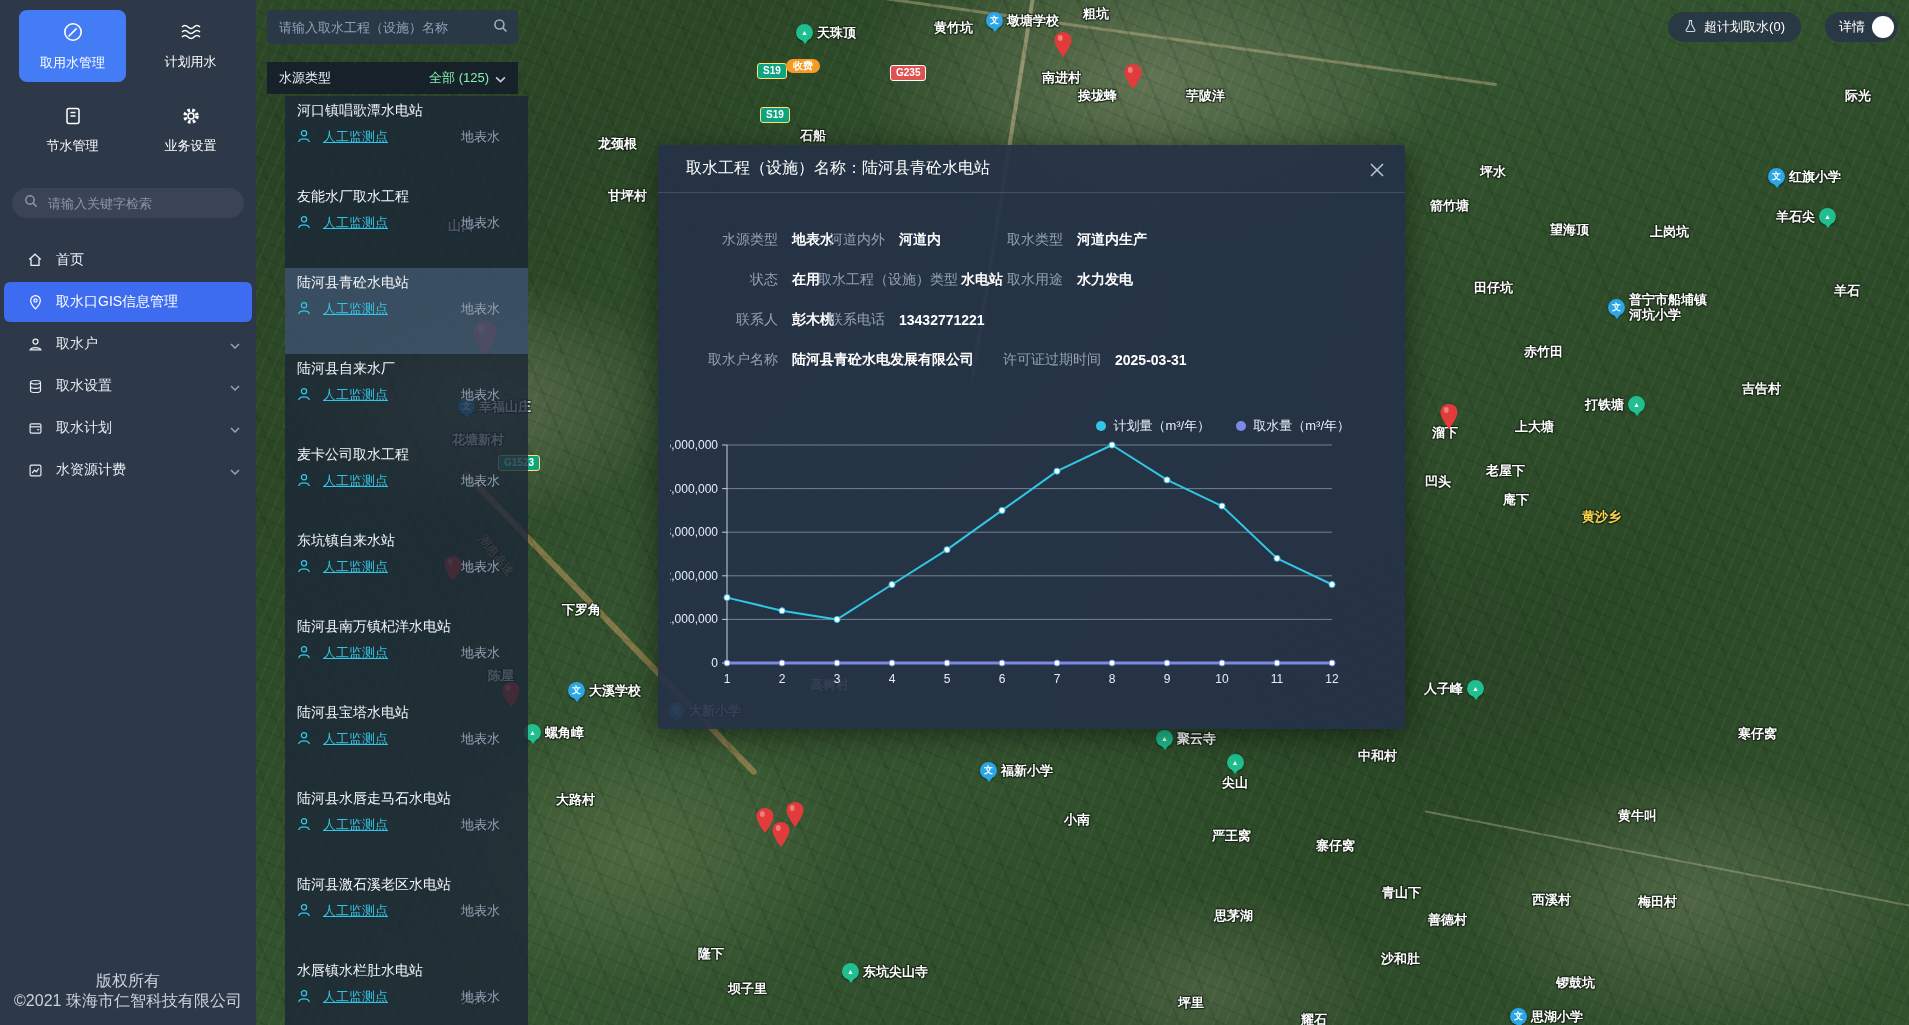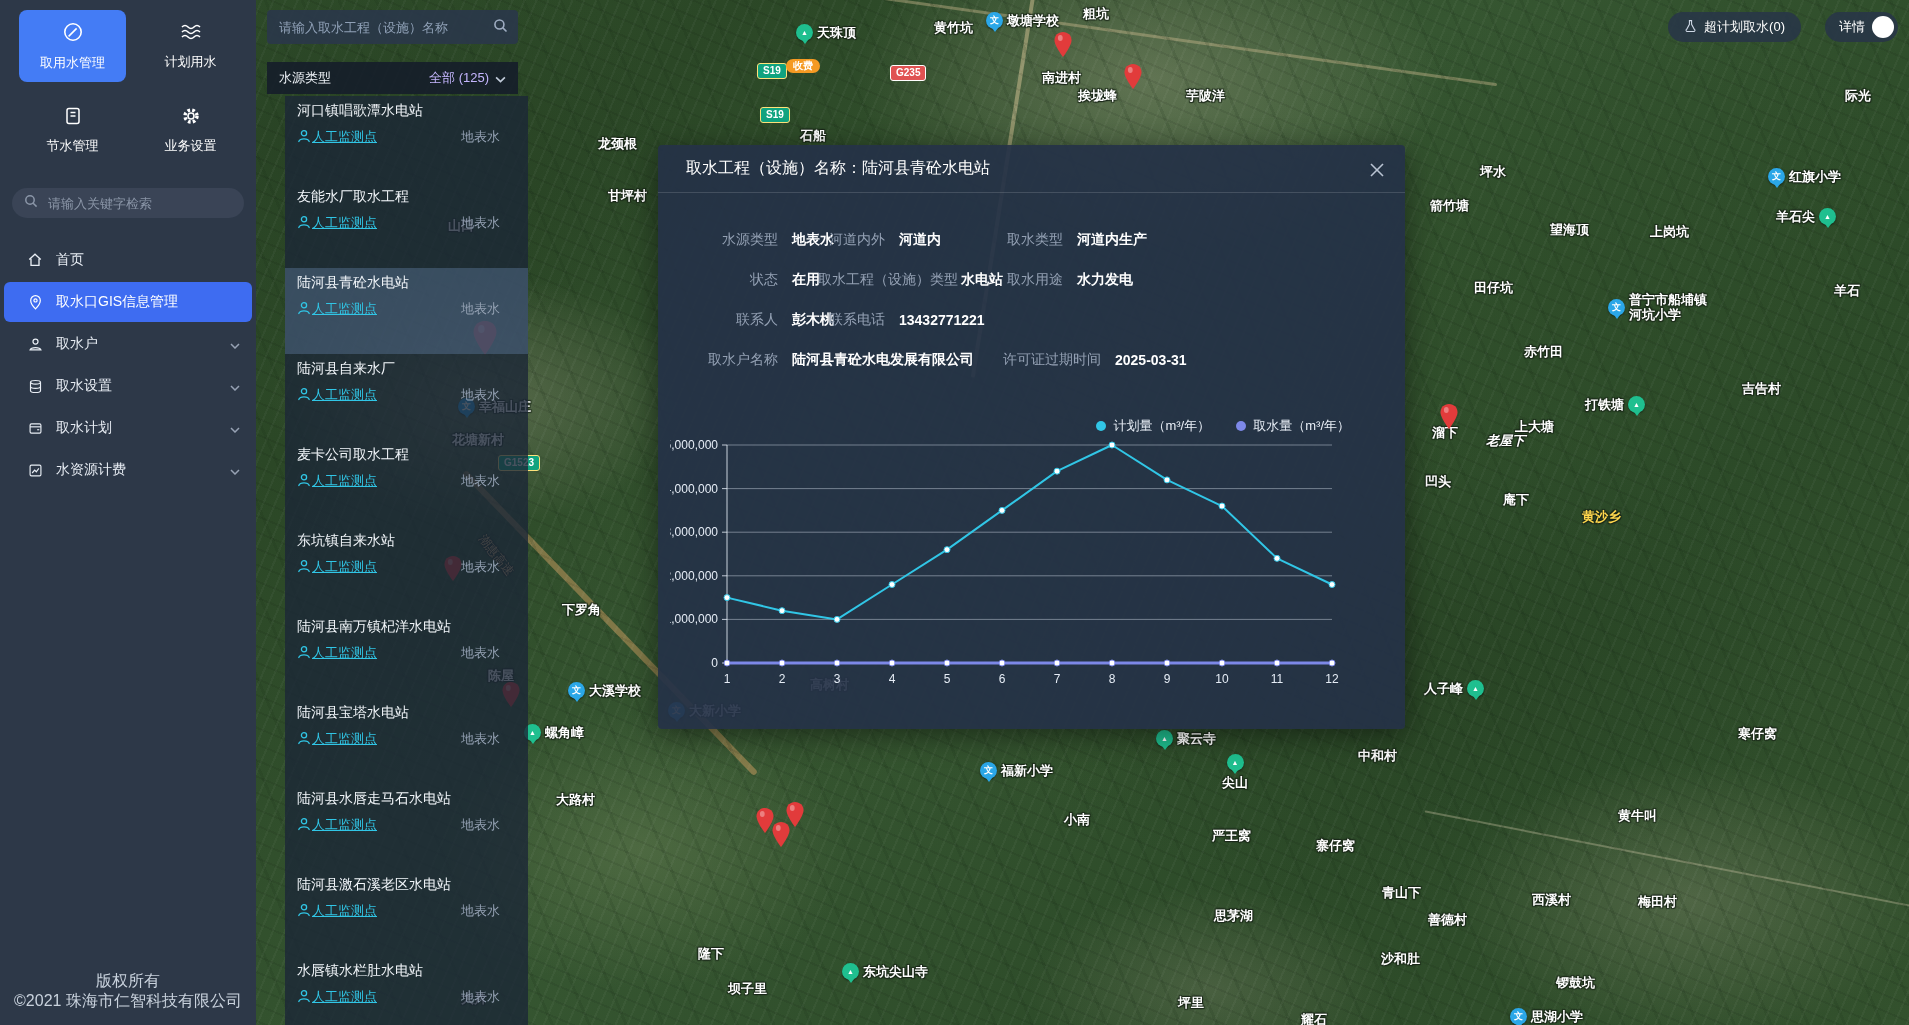"全部 (125)" .p-filter .fval { color: #c4b5fd -> #86efac }
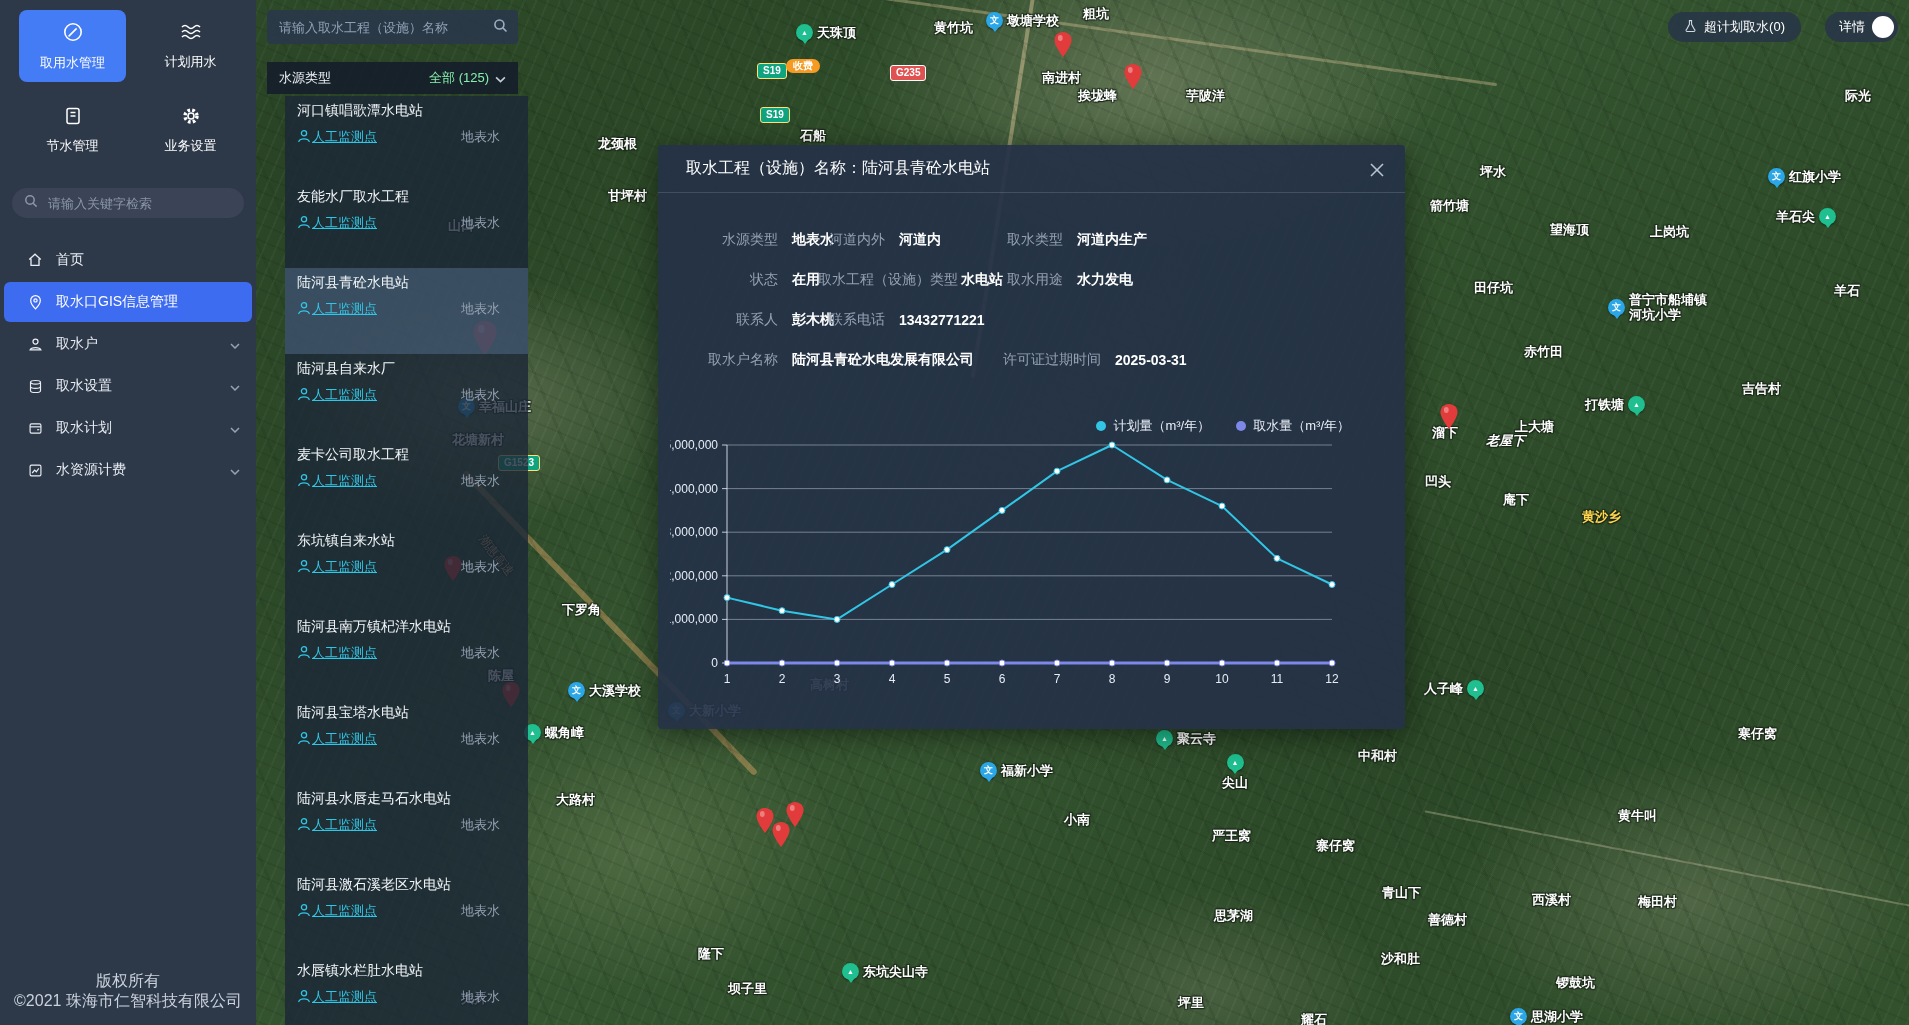"人工监测点" .mon { gap: 1px -> 12px }
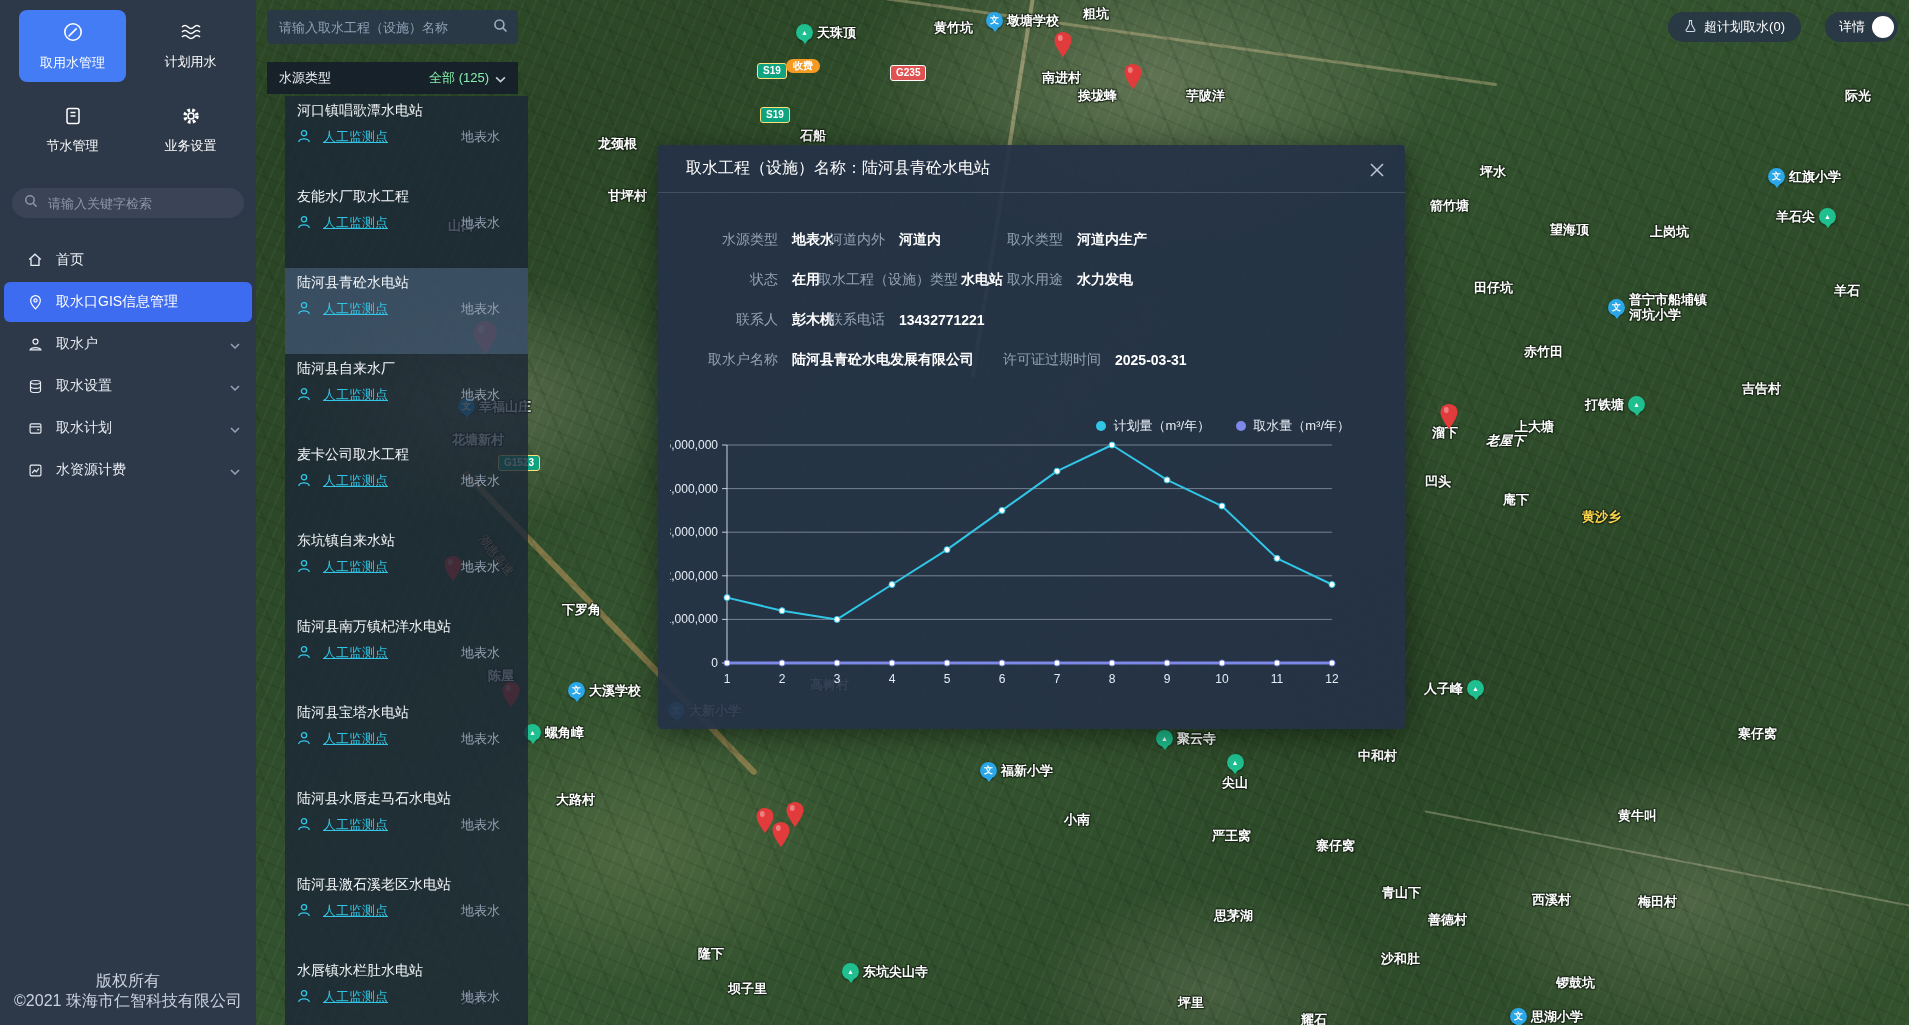"老屋下" div.mlabel { font-style: italic -> none; top: 433px -> 463px }
